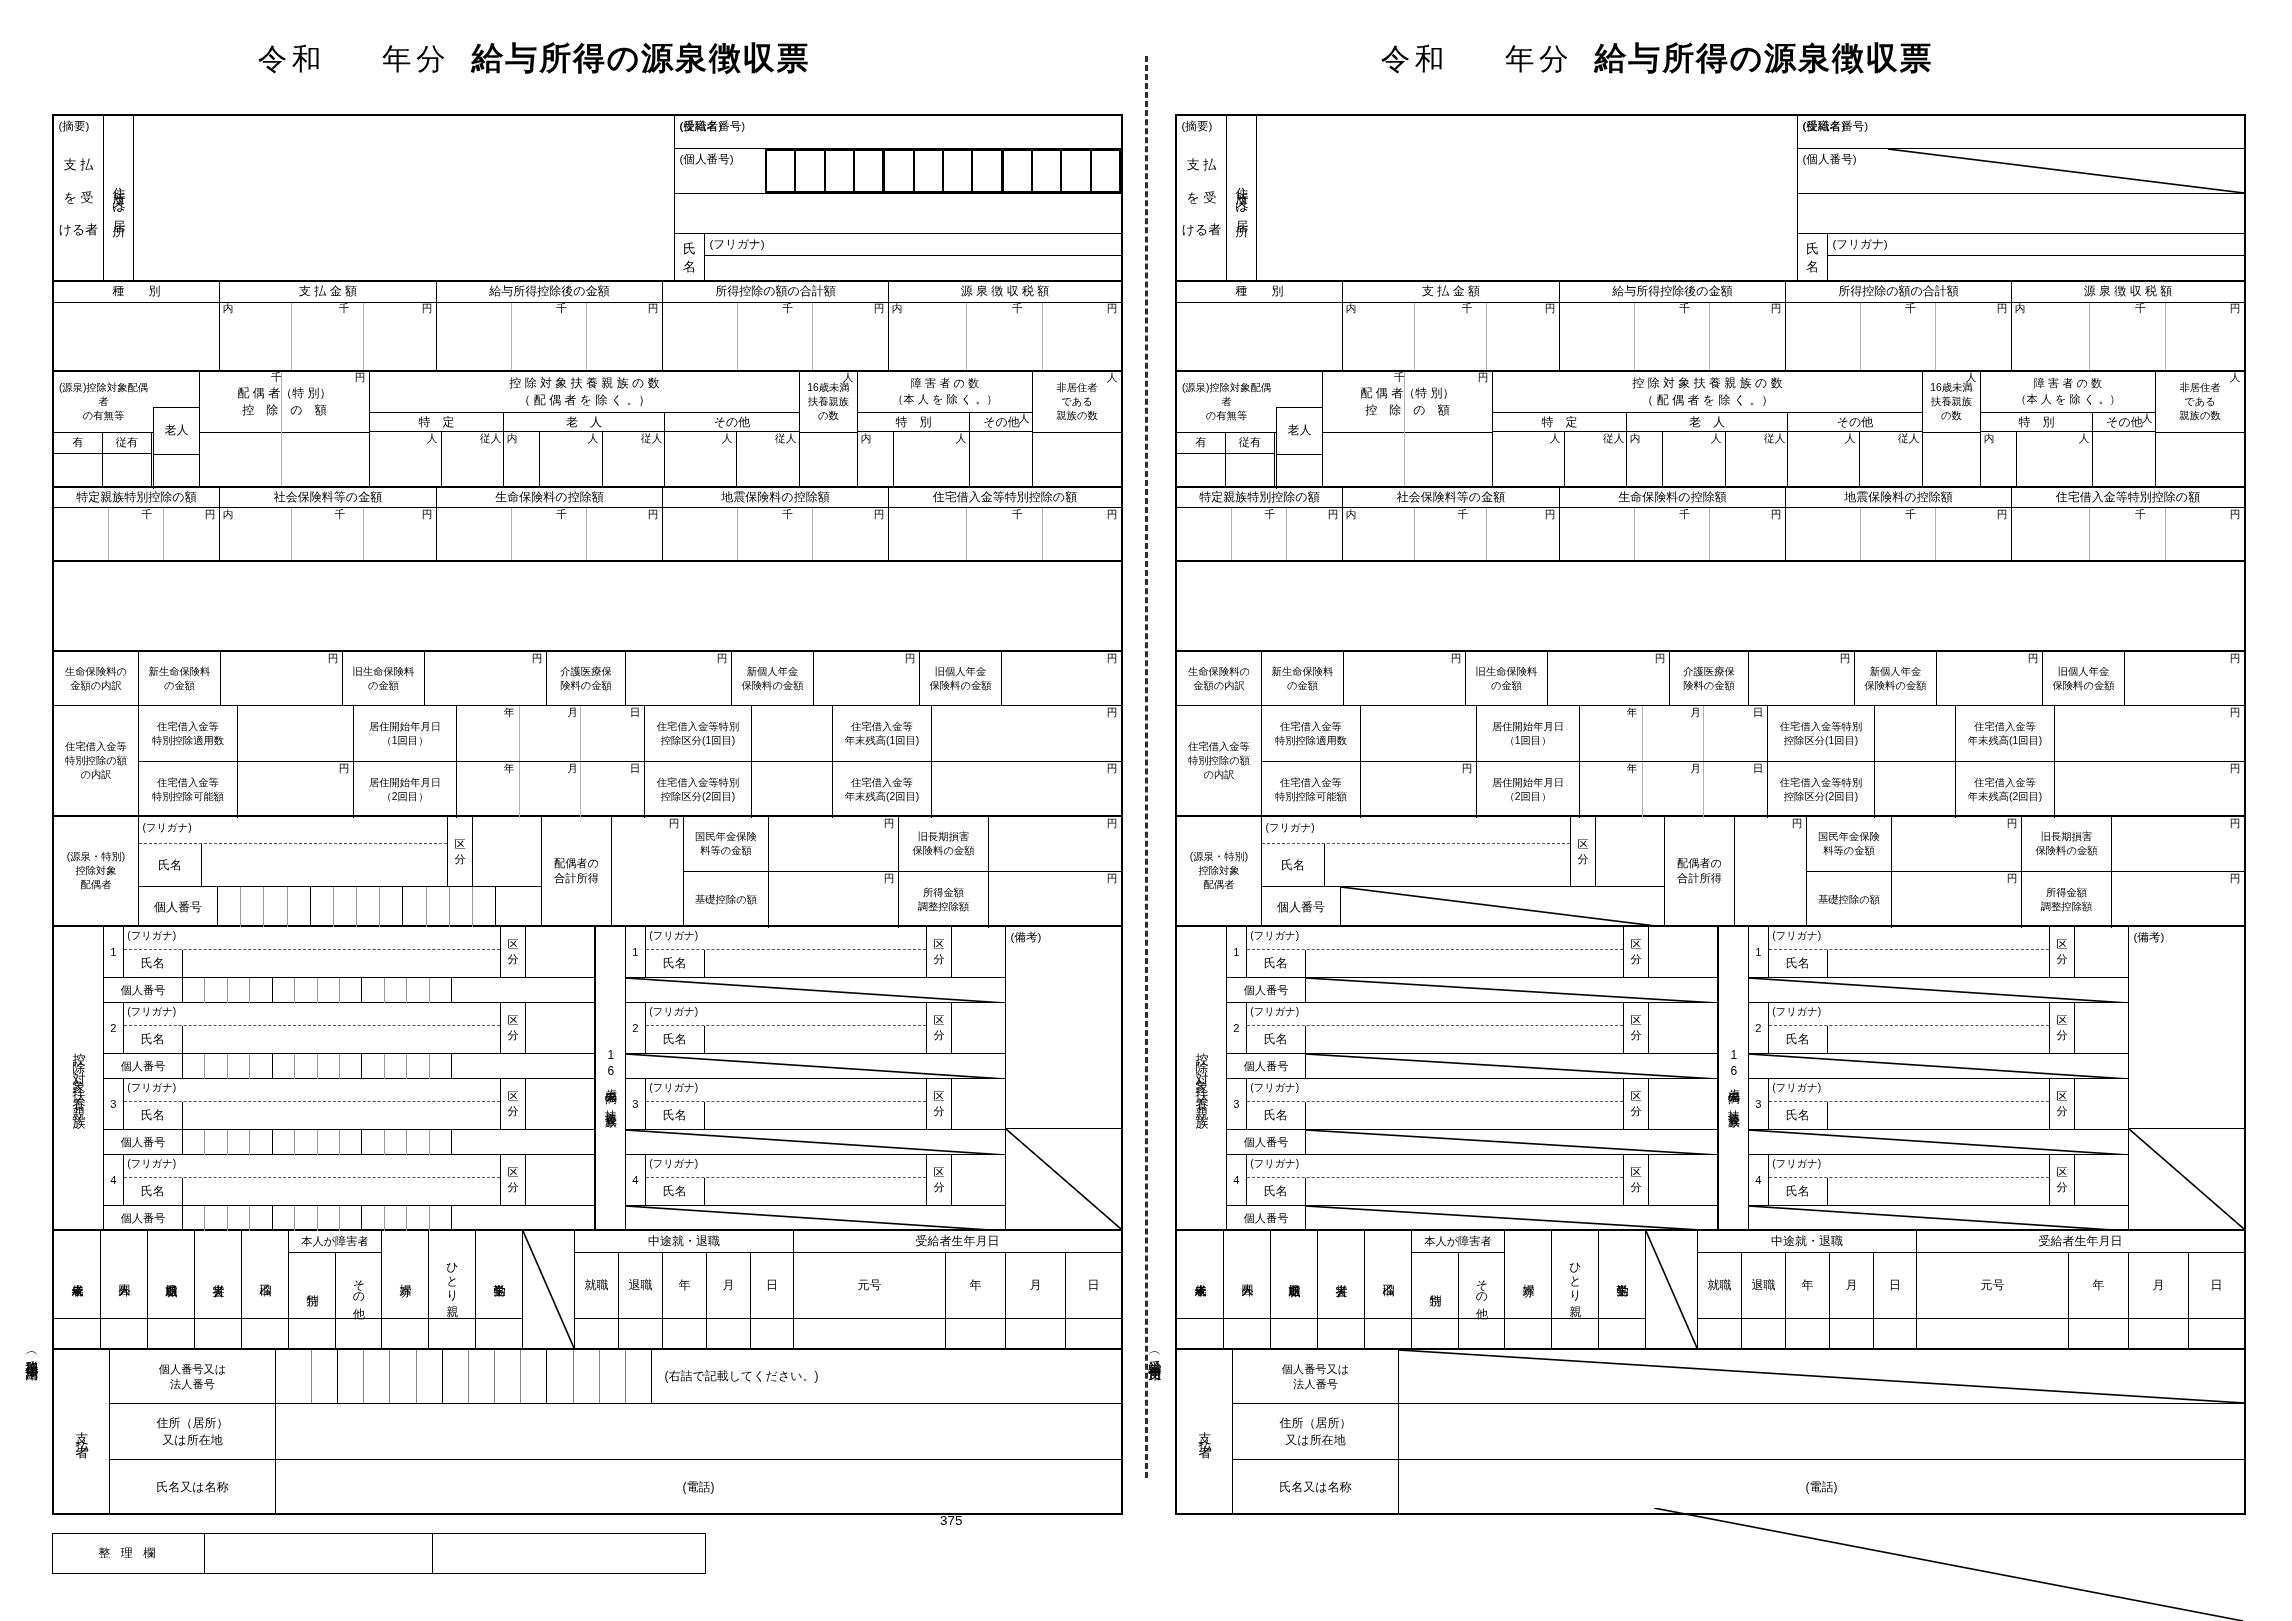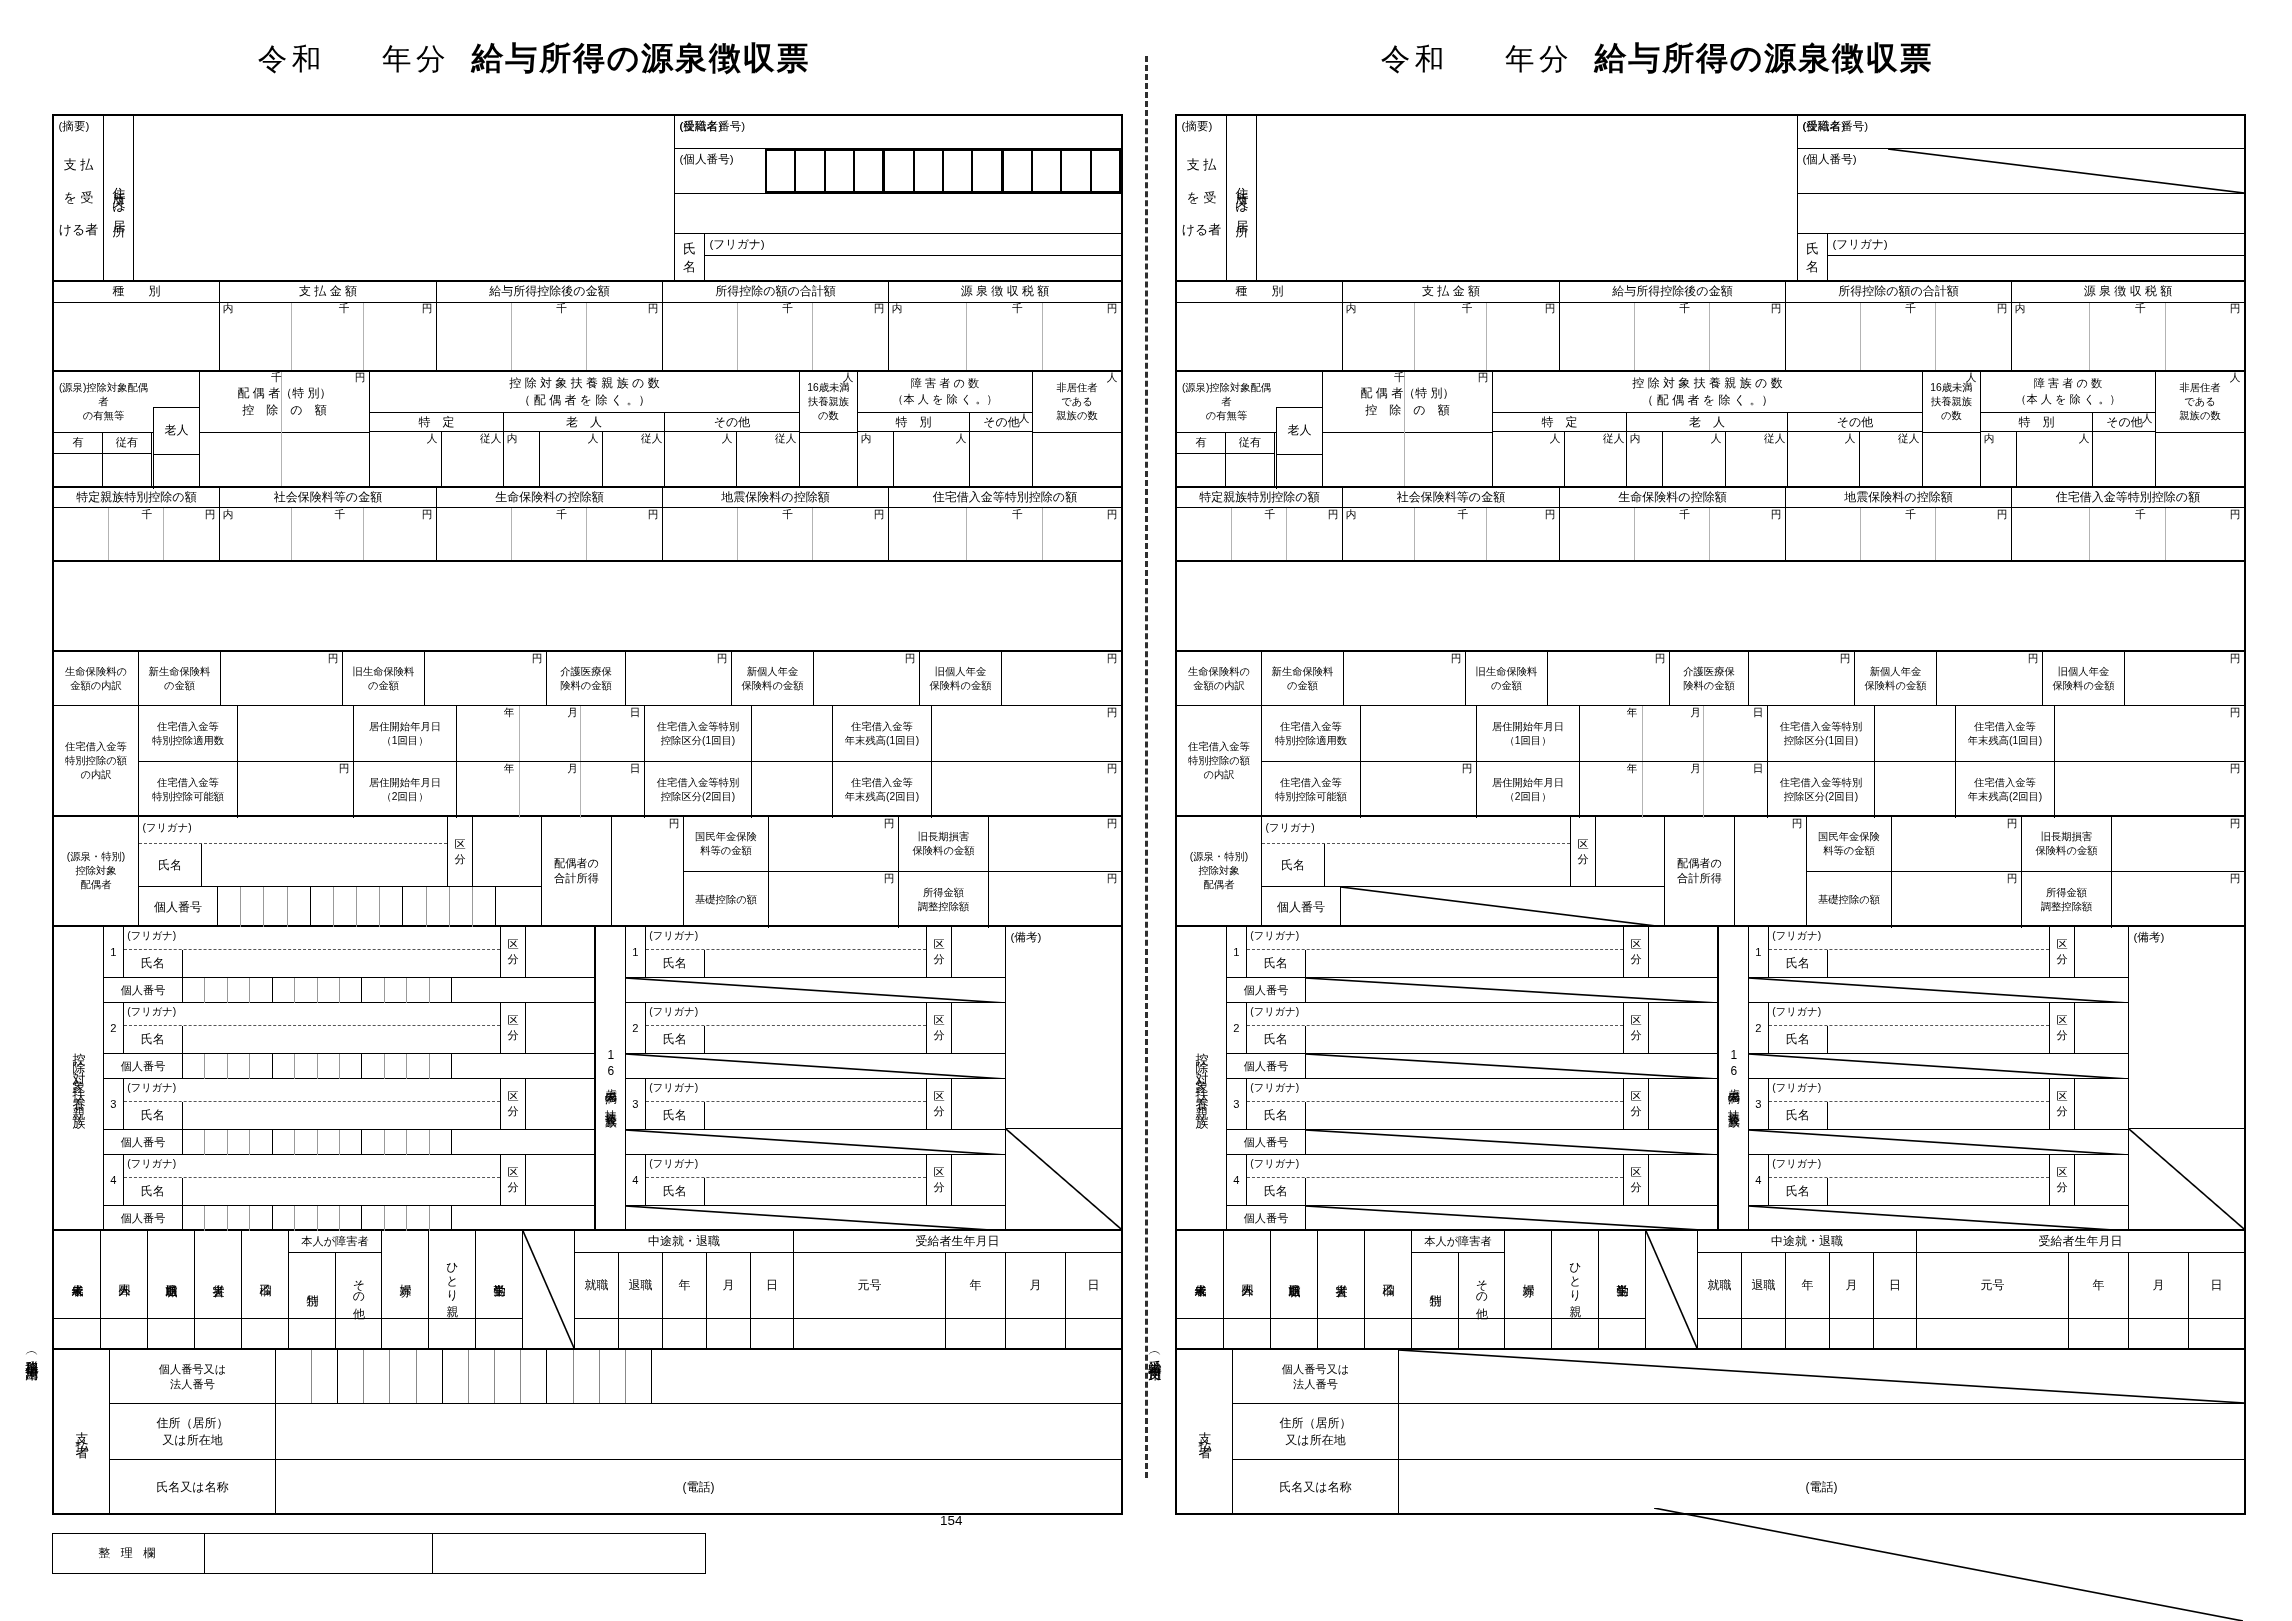"(右詰で記載してください。)" div.f1 { html: none -> <div>(右詰で記載してください。)</div> }
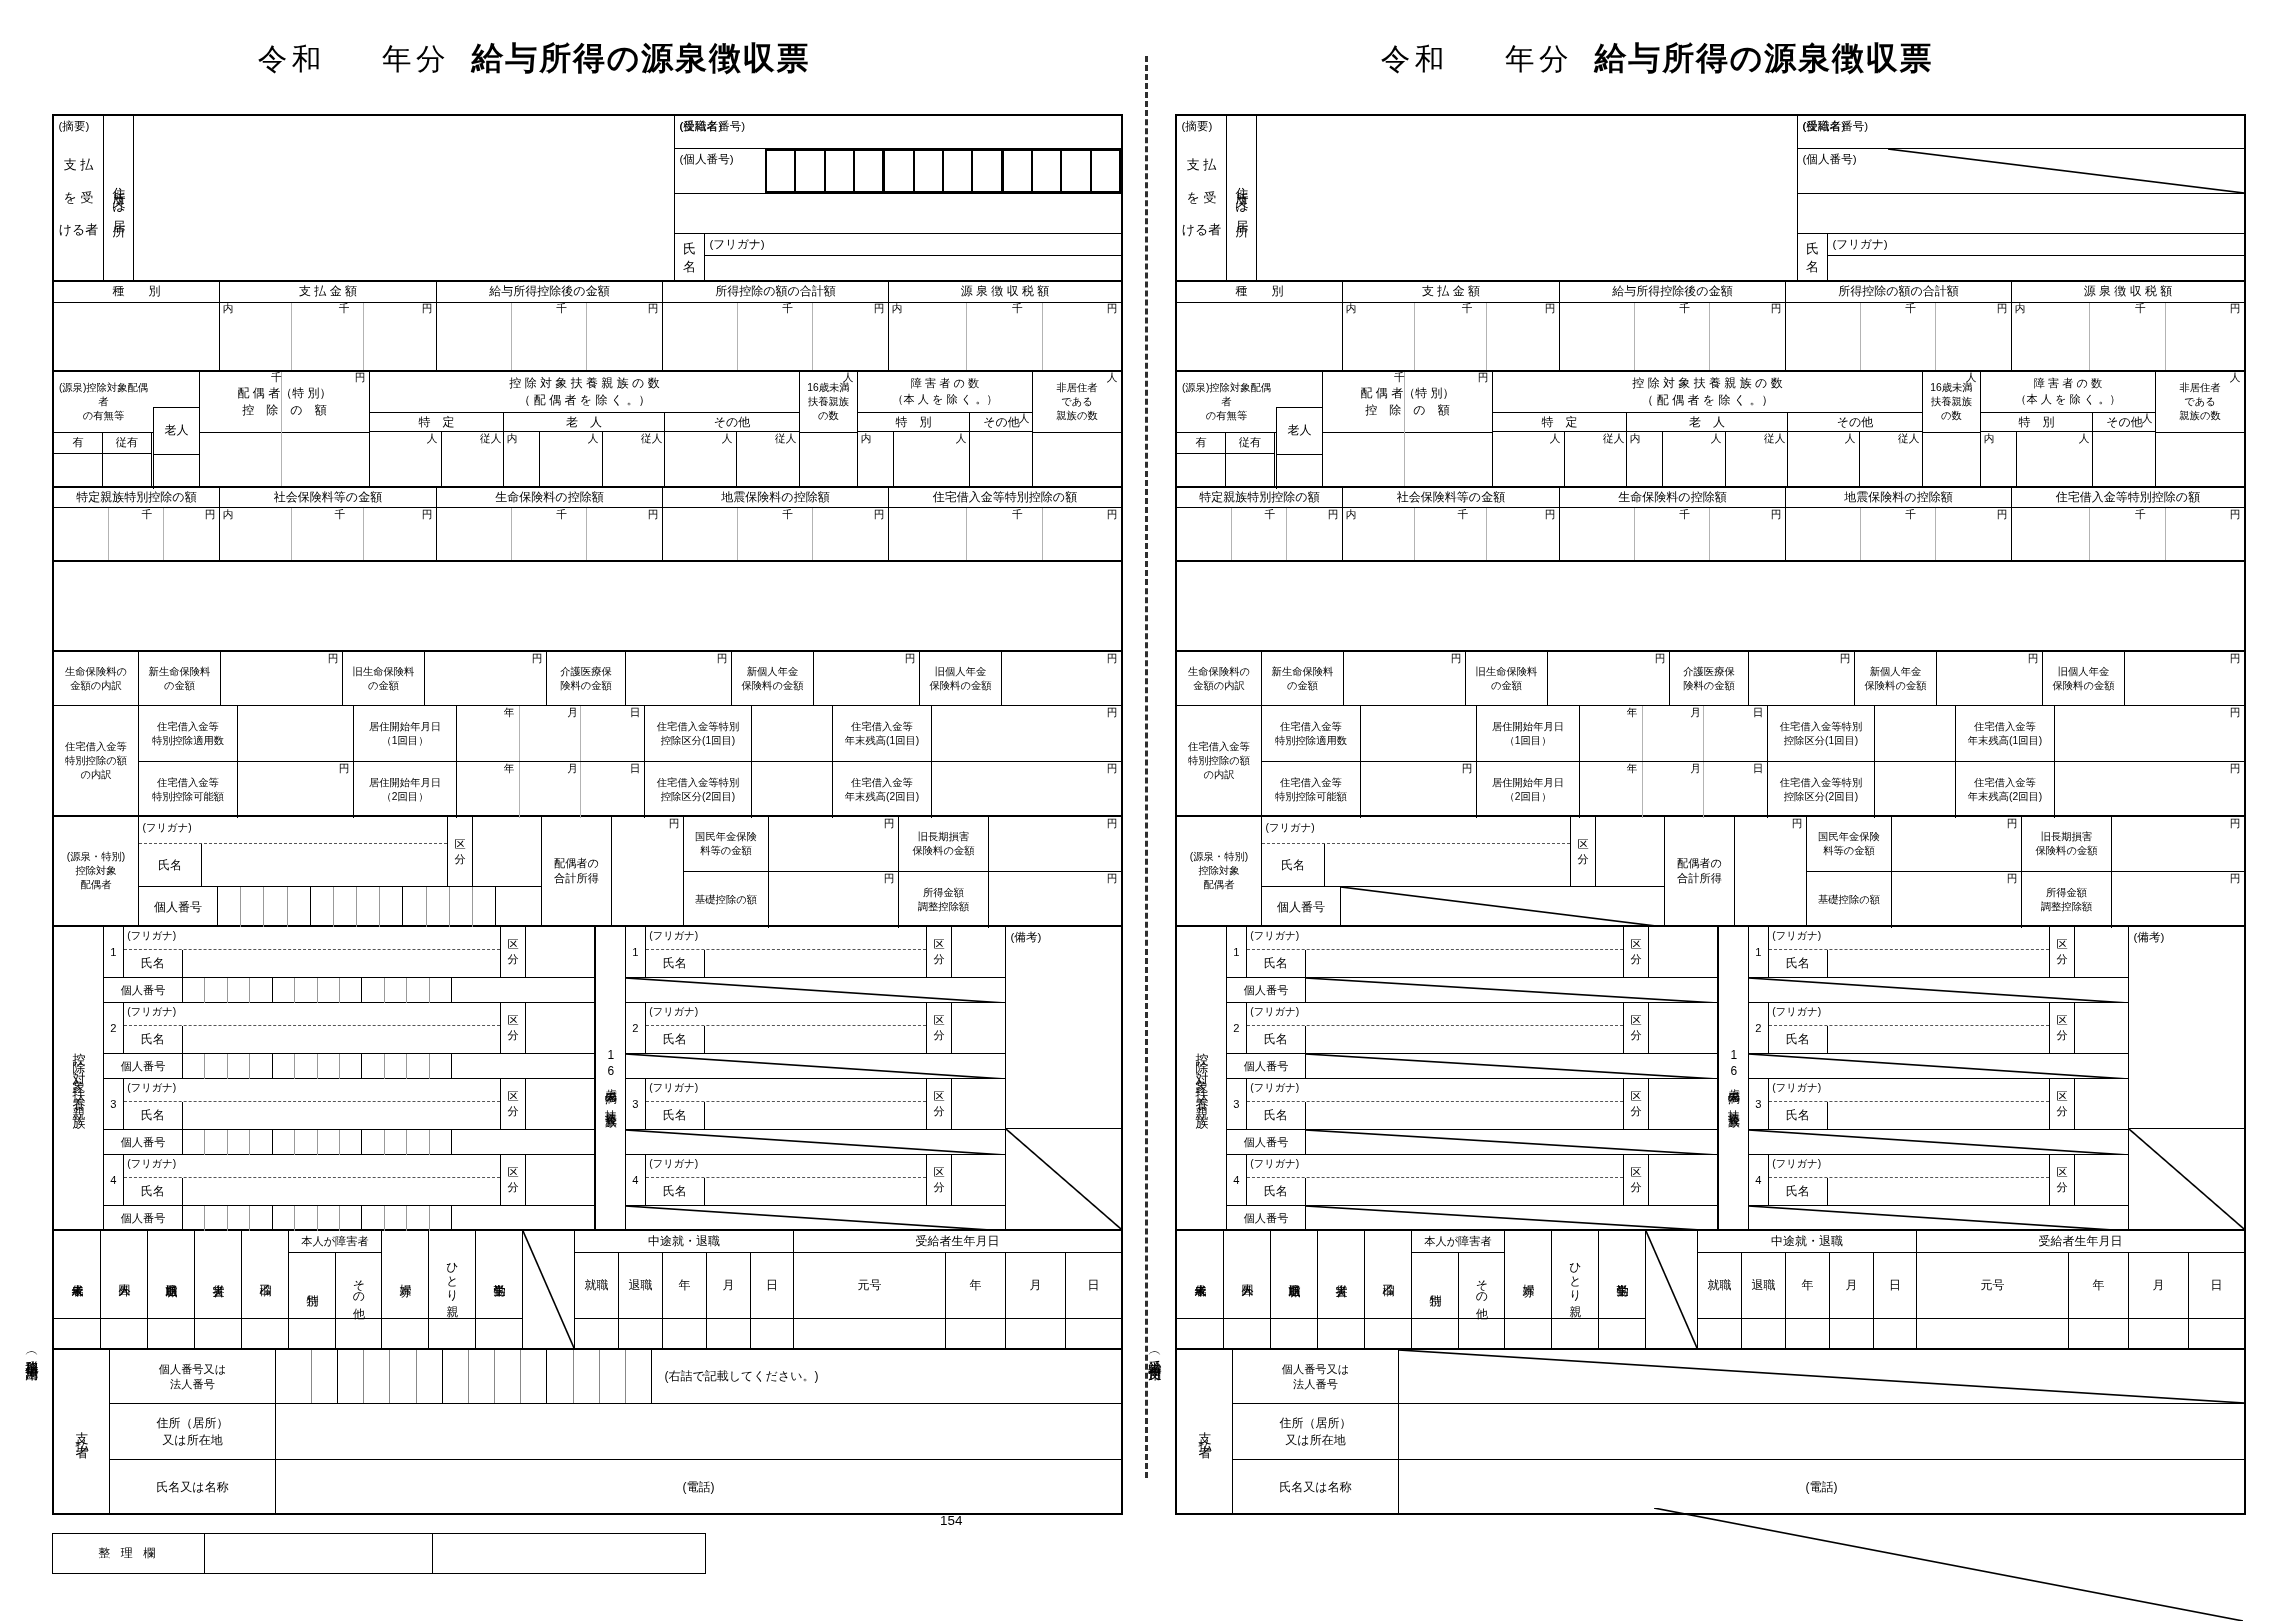"154" div.page-num { text: 154 -> 375 }
